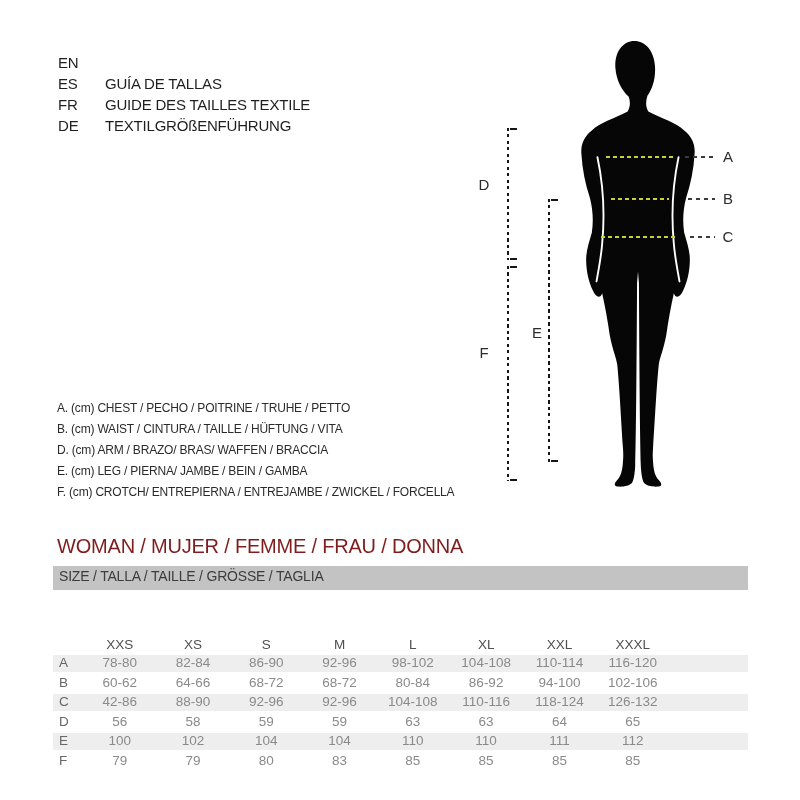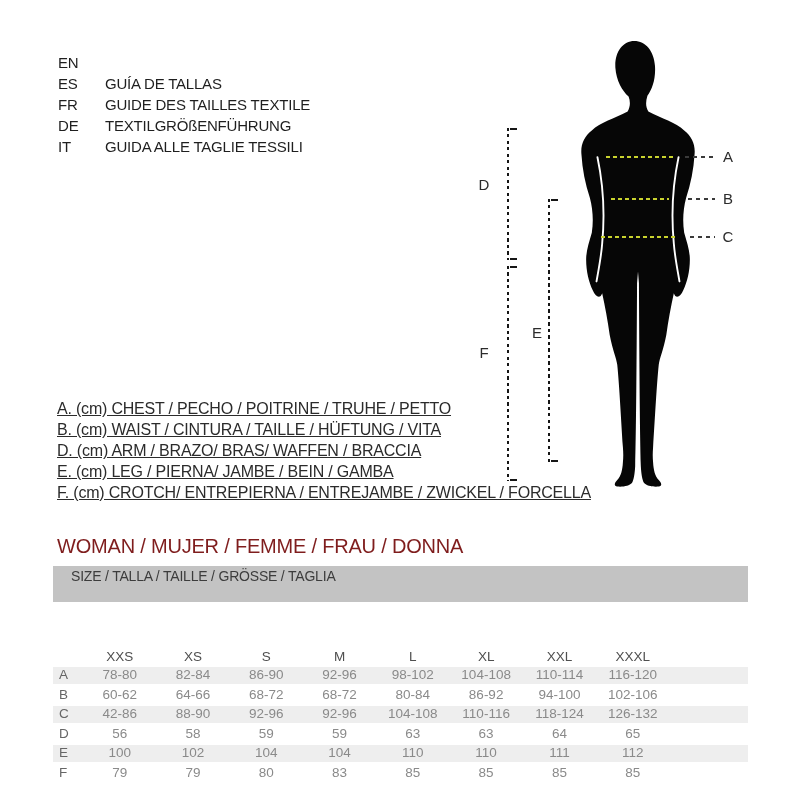"IT" div.lang-row { html: <div> <span>IT</span> <span>GUIDA ALLE TAGLIE TESSILI</span> </div> -> none }
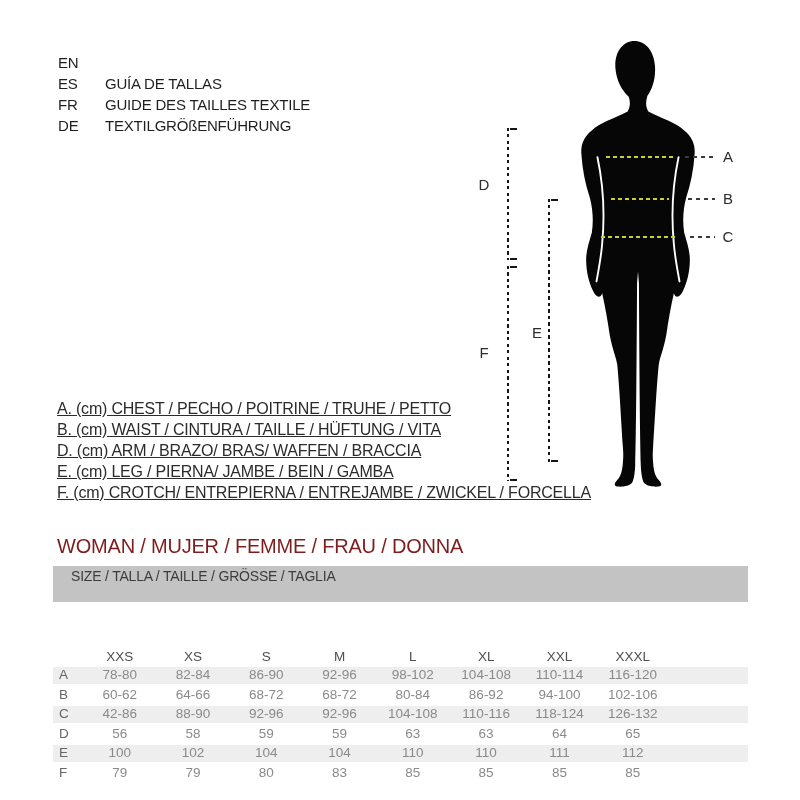"A. (cm) CHEST / PECHO" .legend-row { font-size: 16px -> 12px; text-decoration: underline -> none }
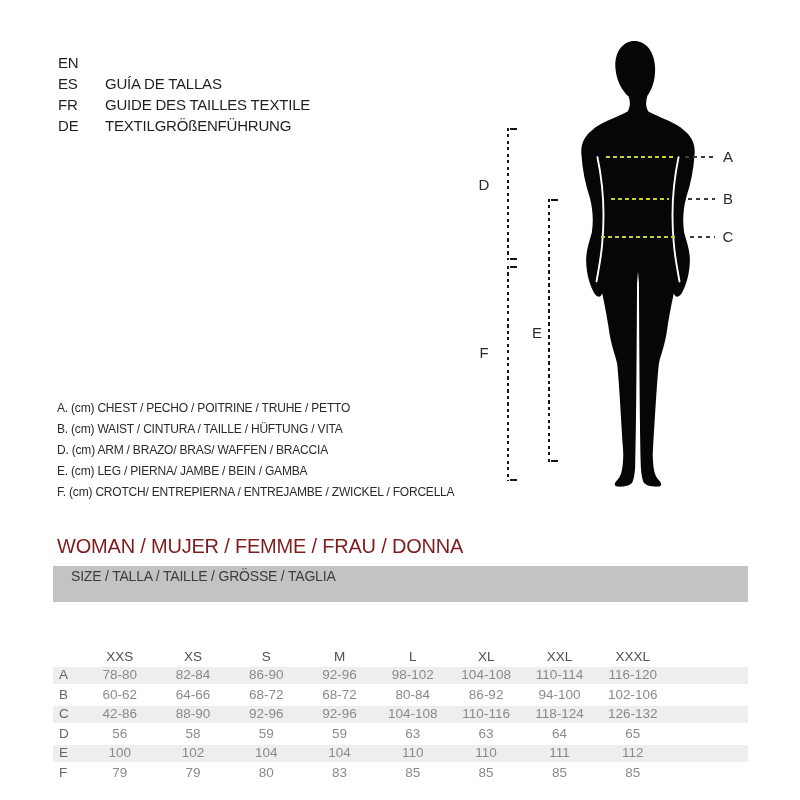"SIZE / TALLA / TAILLE" .table-header-bar { height: 36px -> 24px; padding-left: 18px -> 6px }
